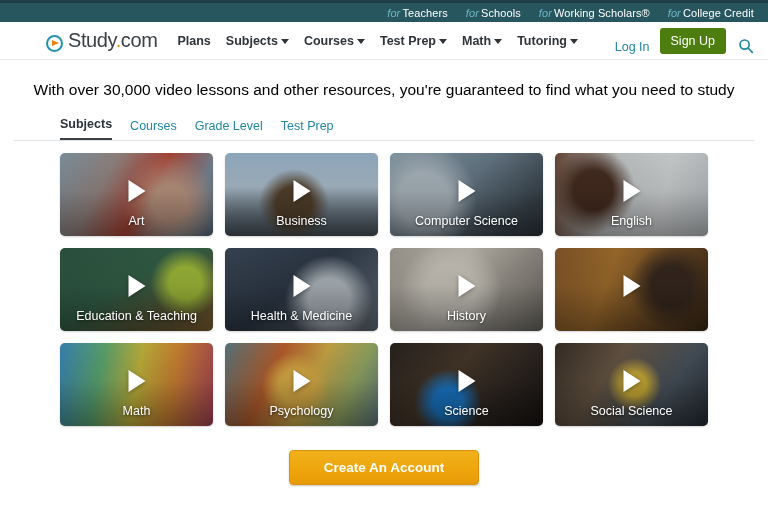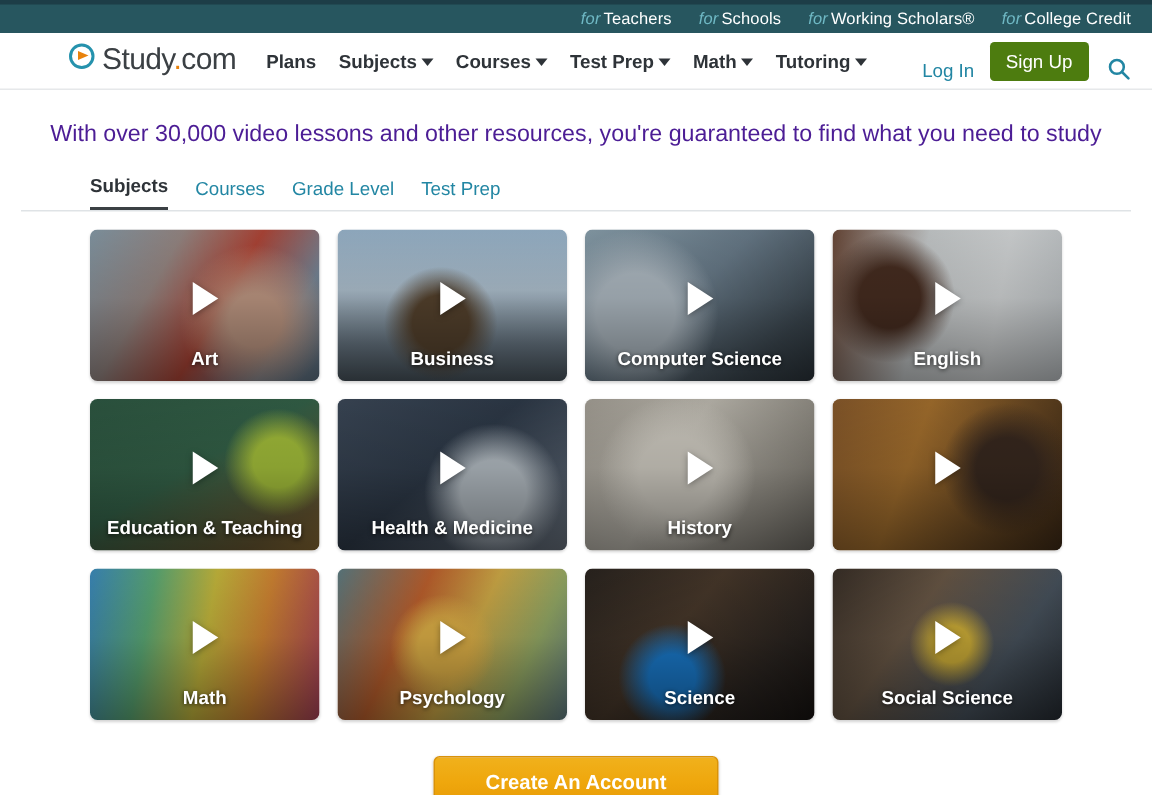"Study.com" #logo { align-items: flex-start -> flex-end }
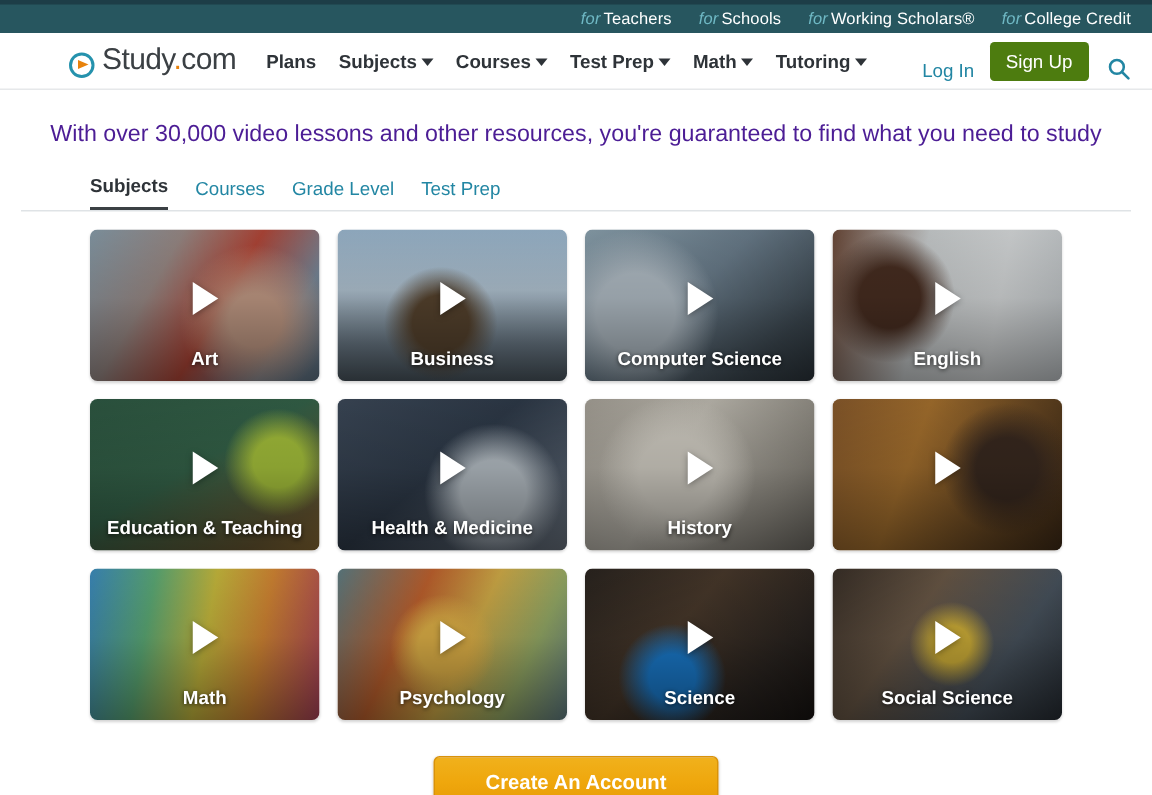"With over 30,000 video lessons" #tagline { color: #4c1d95 -> #000000 }
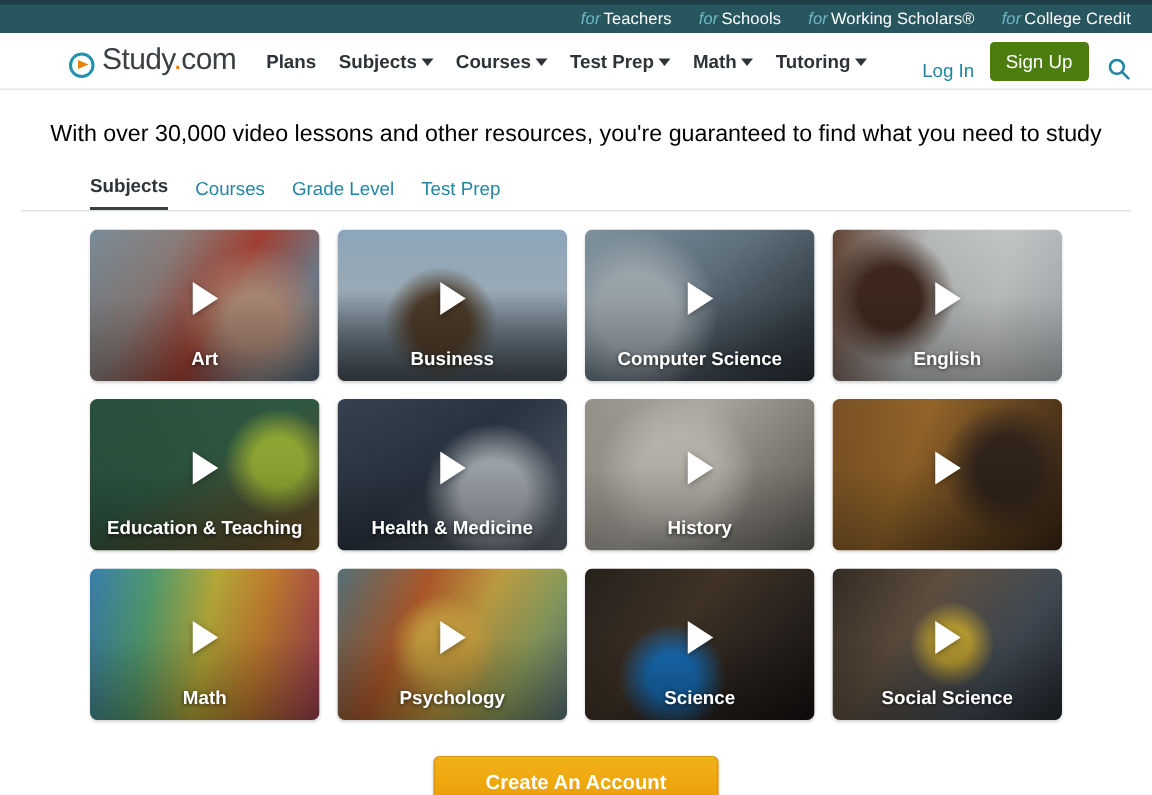"Art" .card { font-weight: bold -> none; height: 101px -> 83px }
